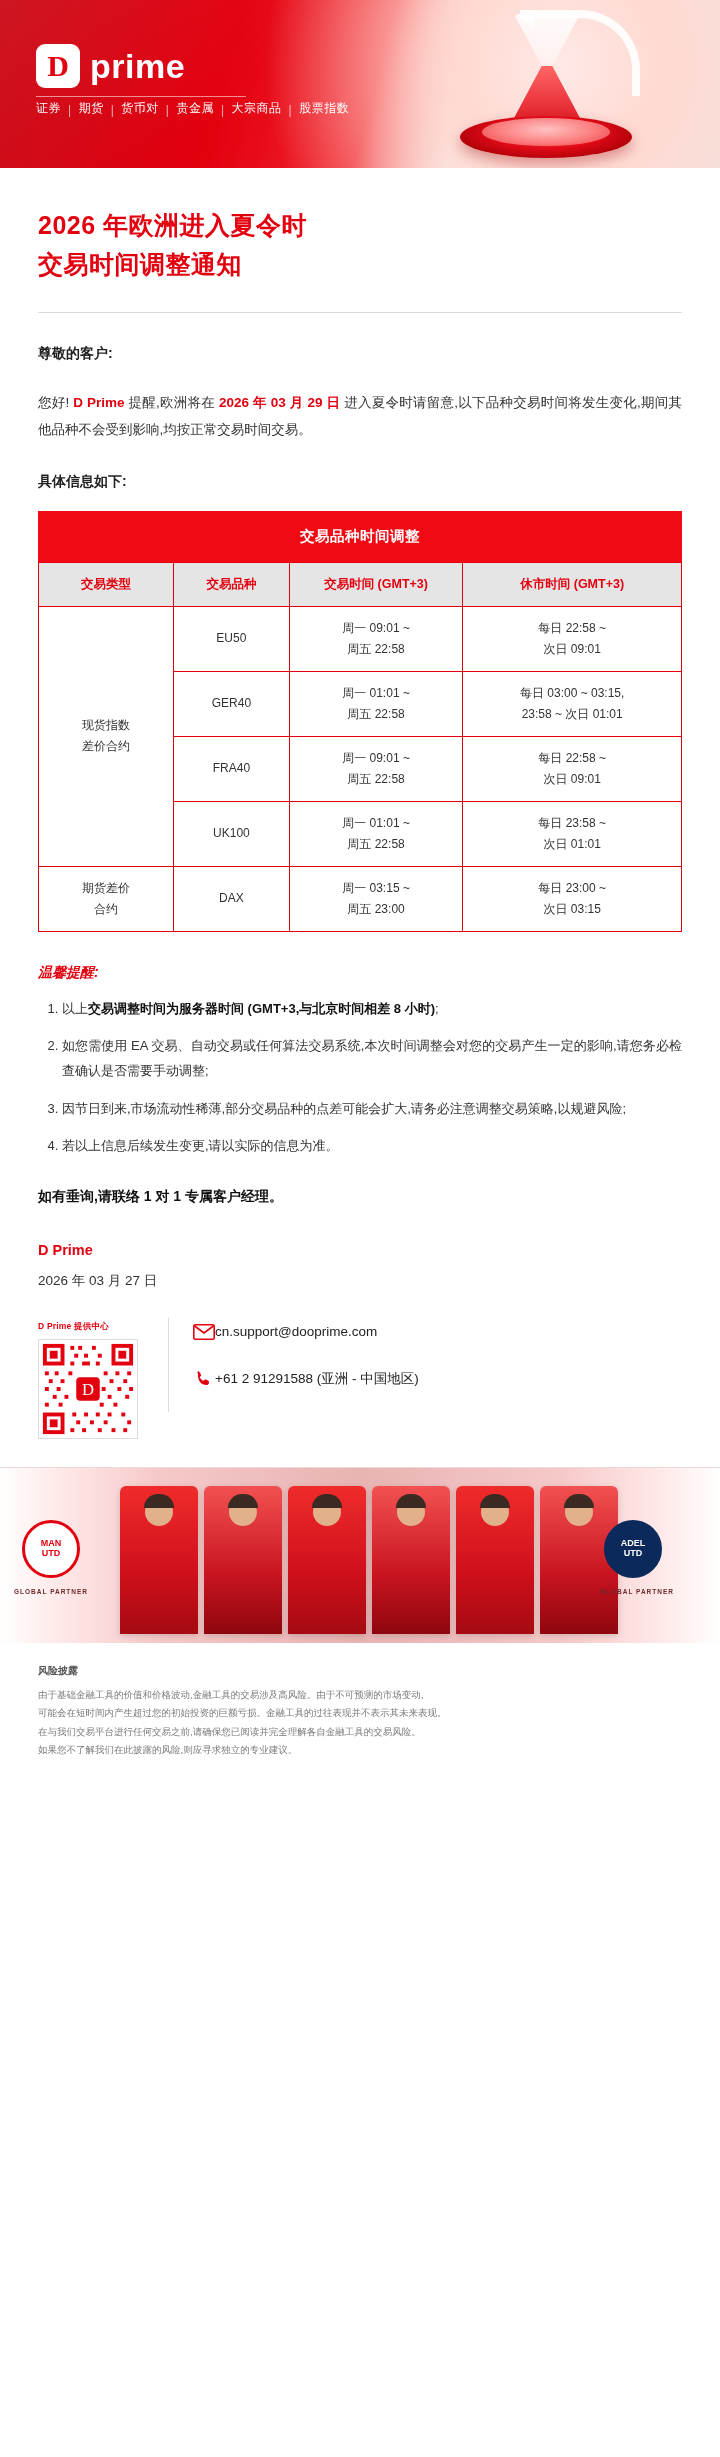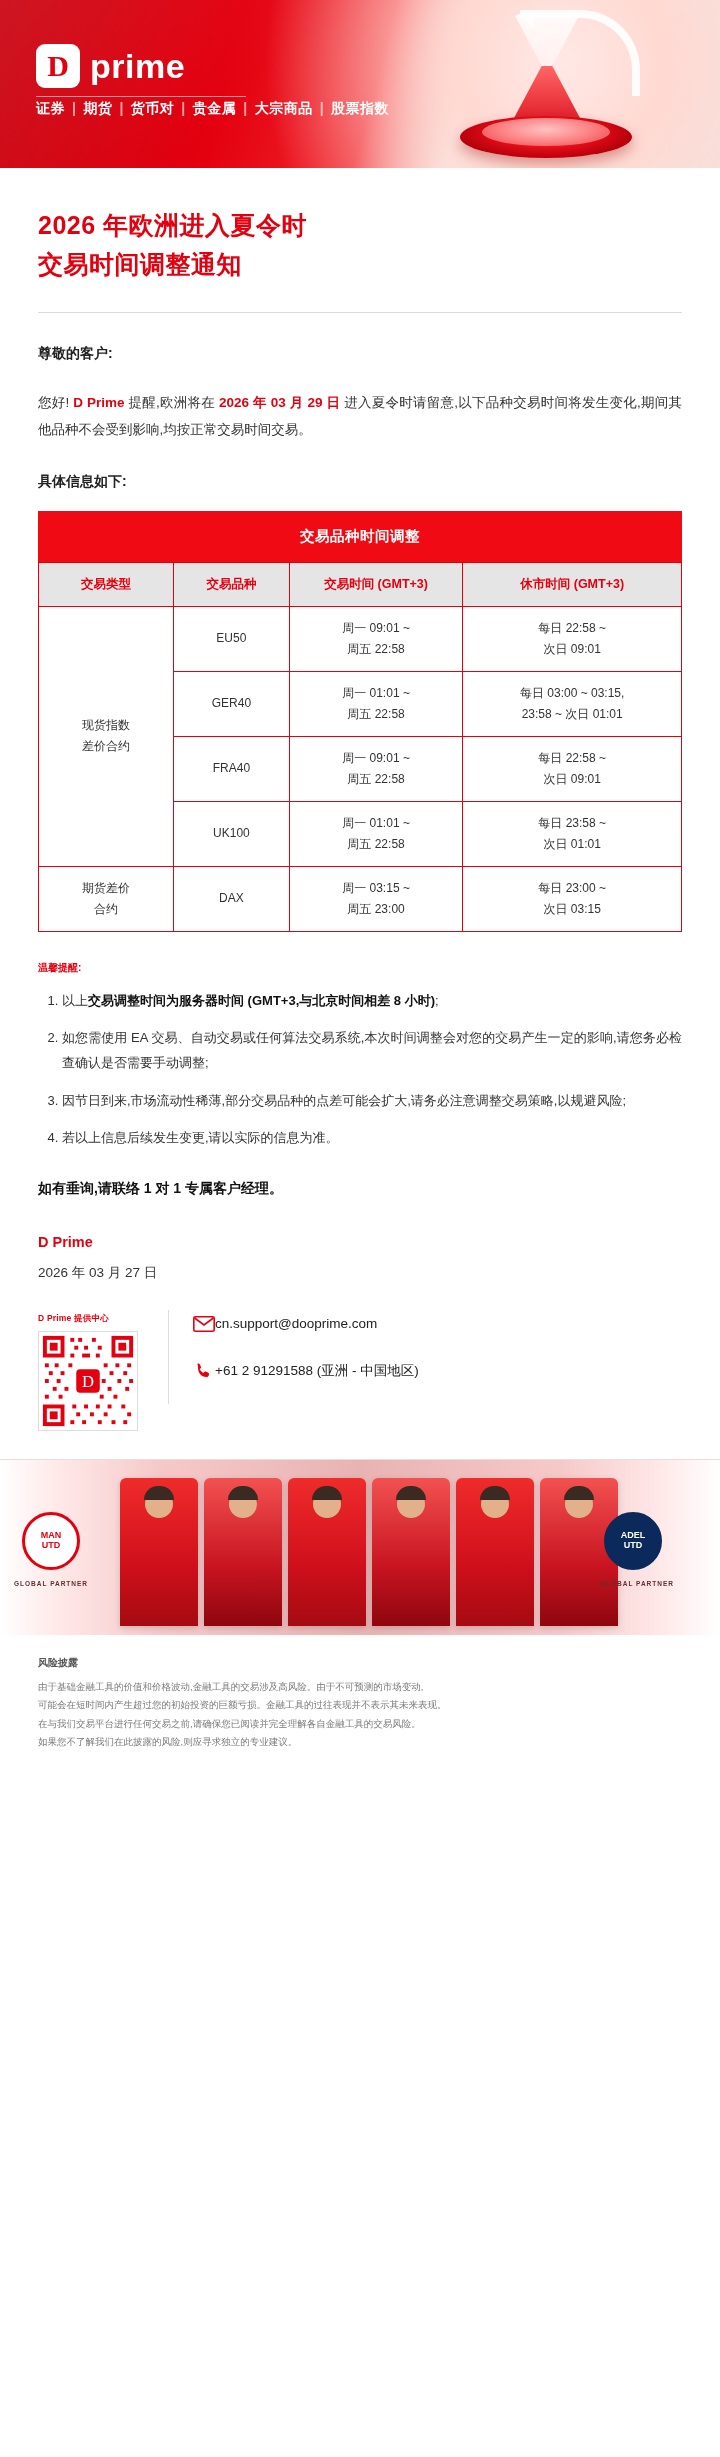"证券" .nav-line { align-items: flex-start -> flex-end; font-size: 14px -> 12px; font-weight: bold -> none }
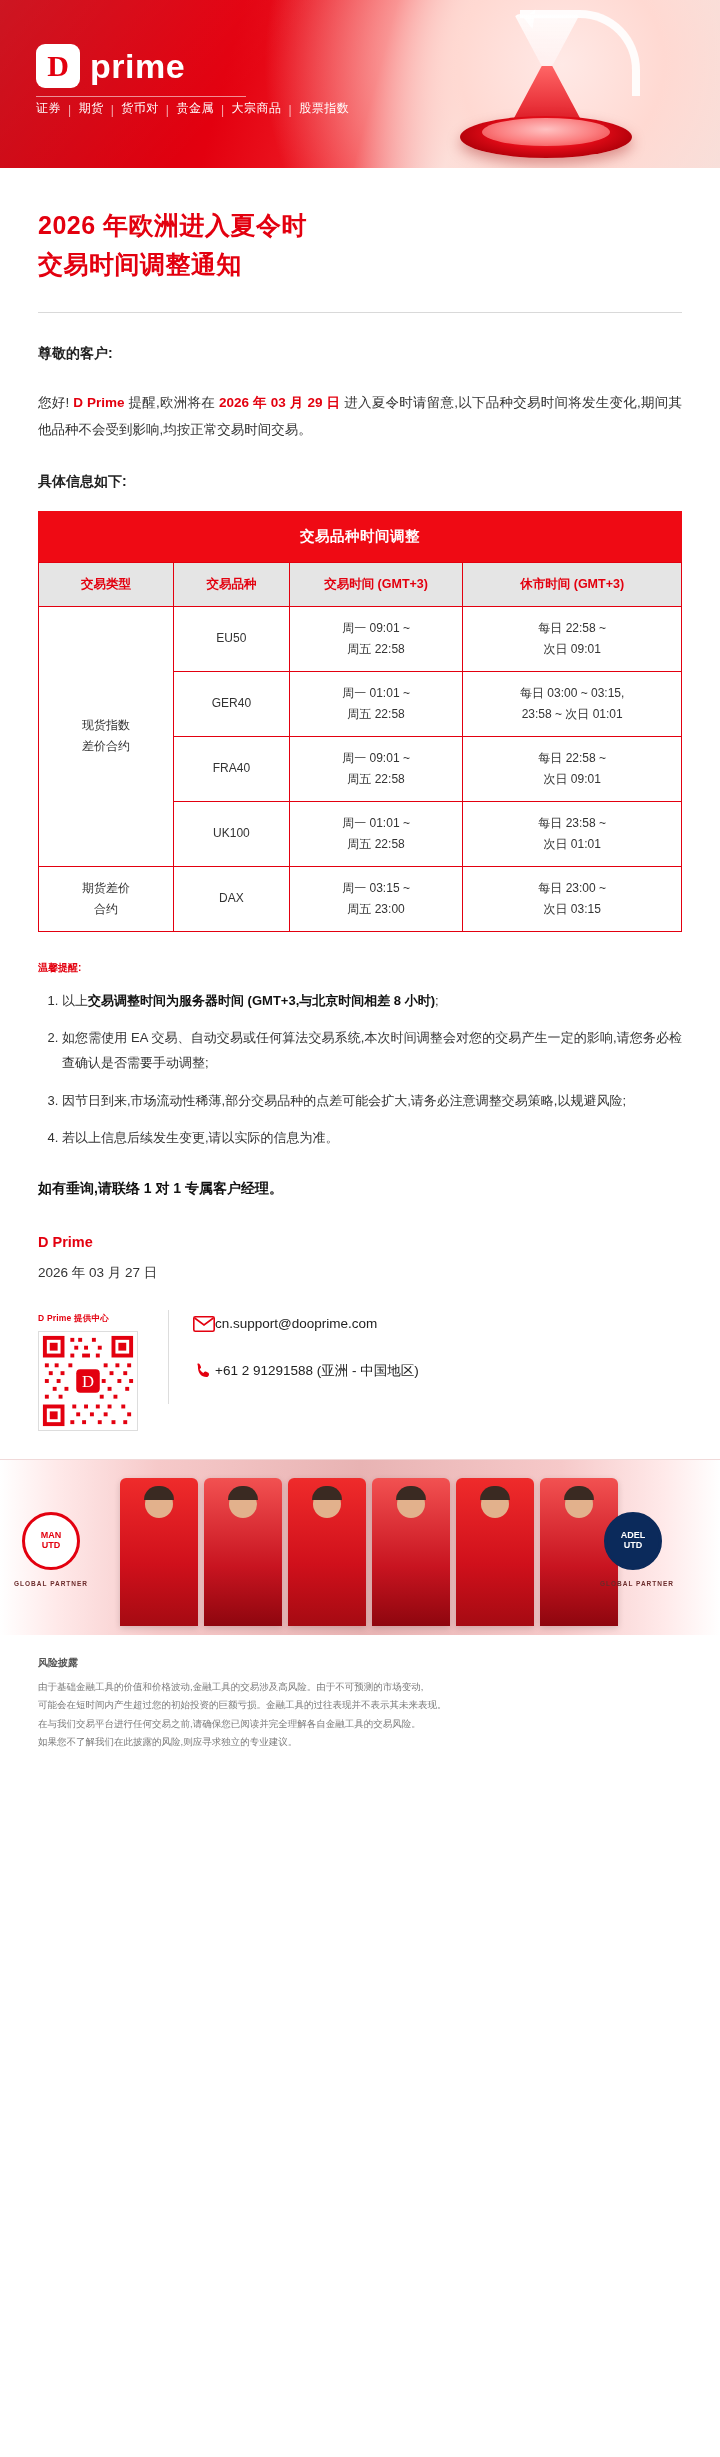"温馨提醒:" .notes-head { font-size: 10px -> 14px; font-style: none -> italic }
